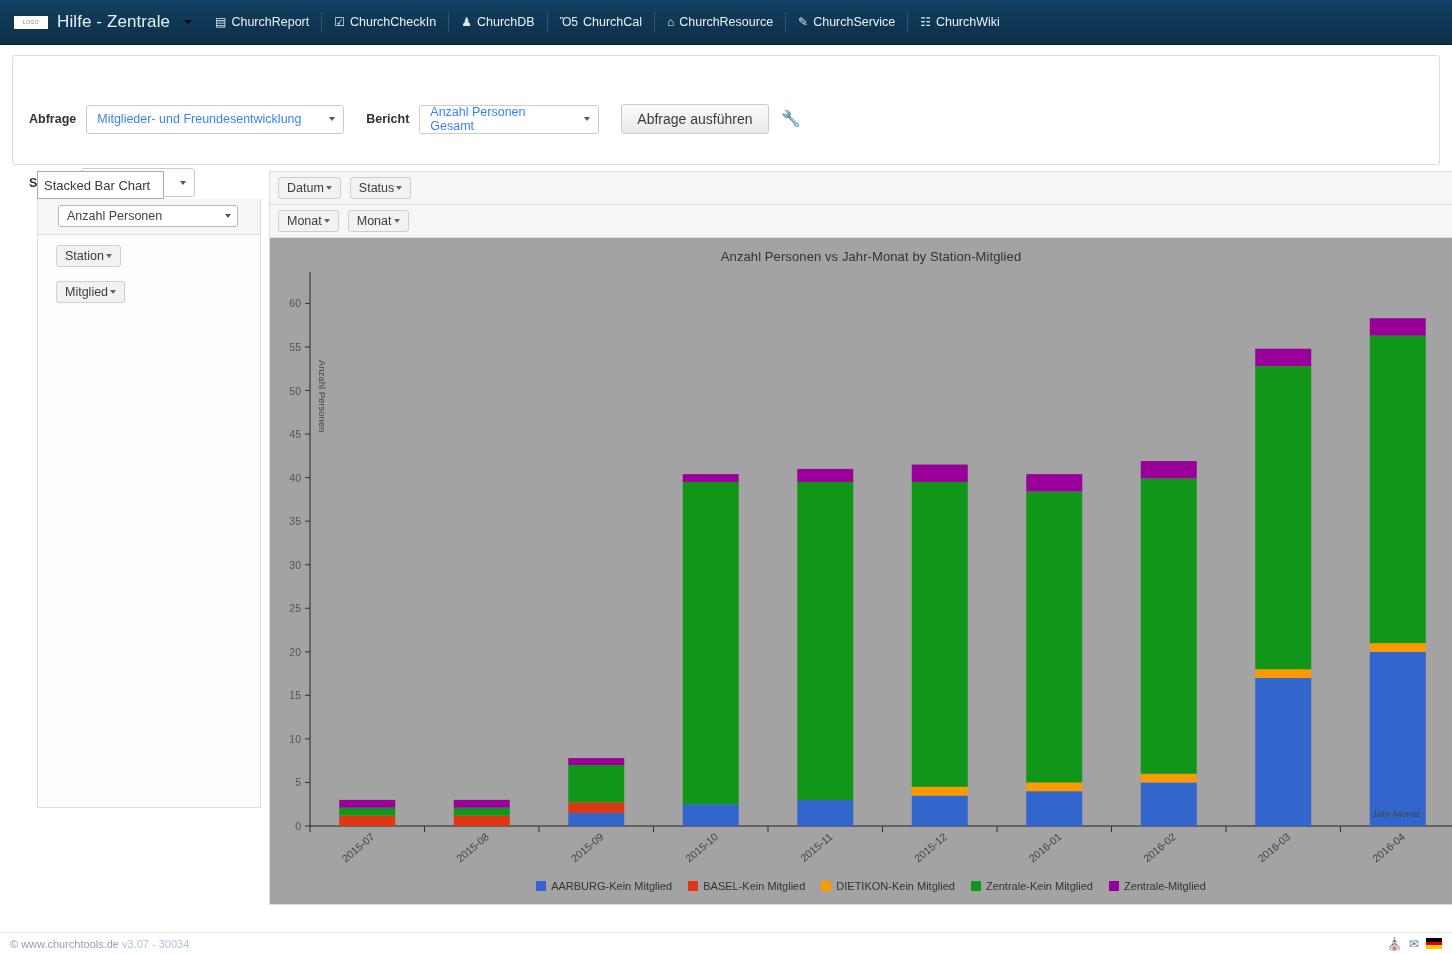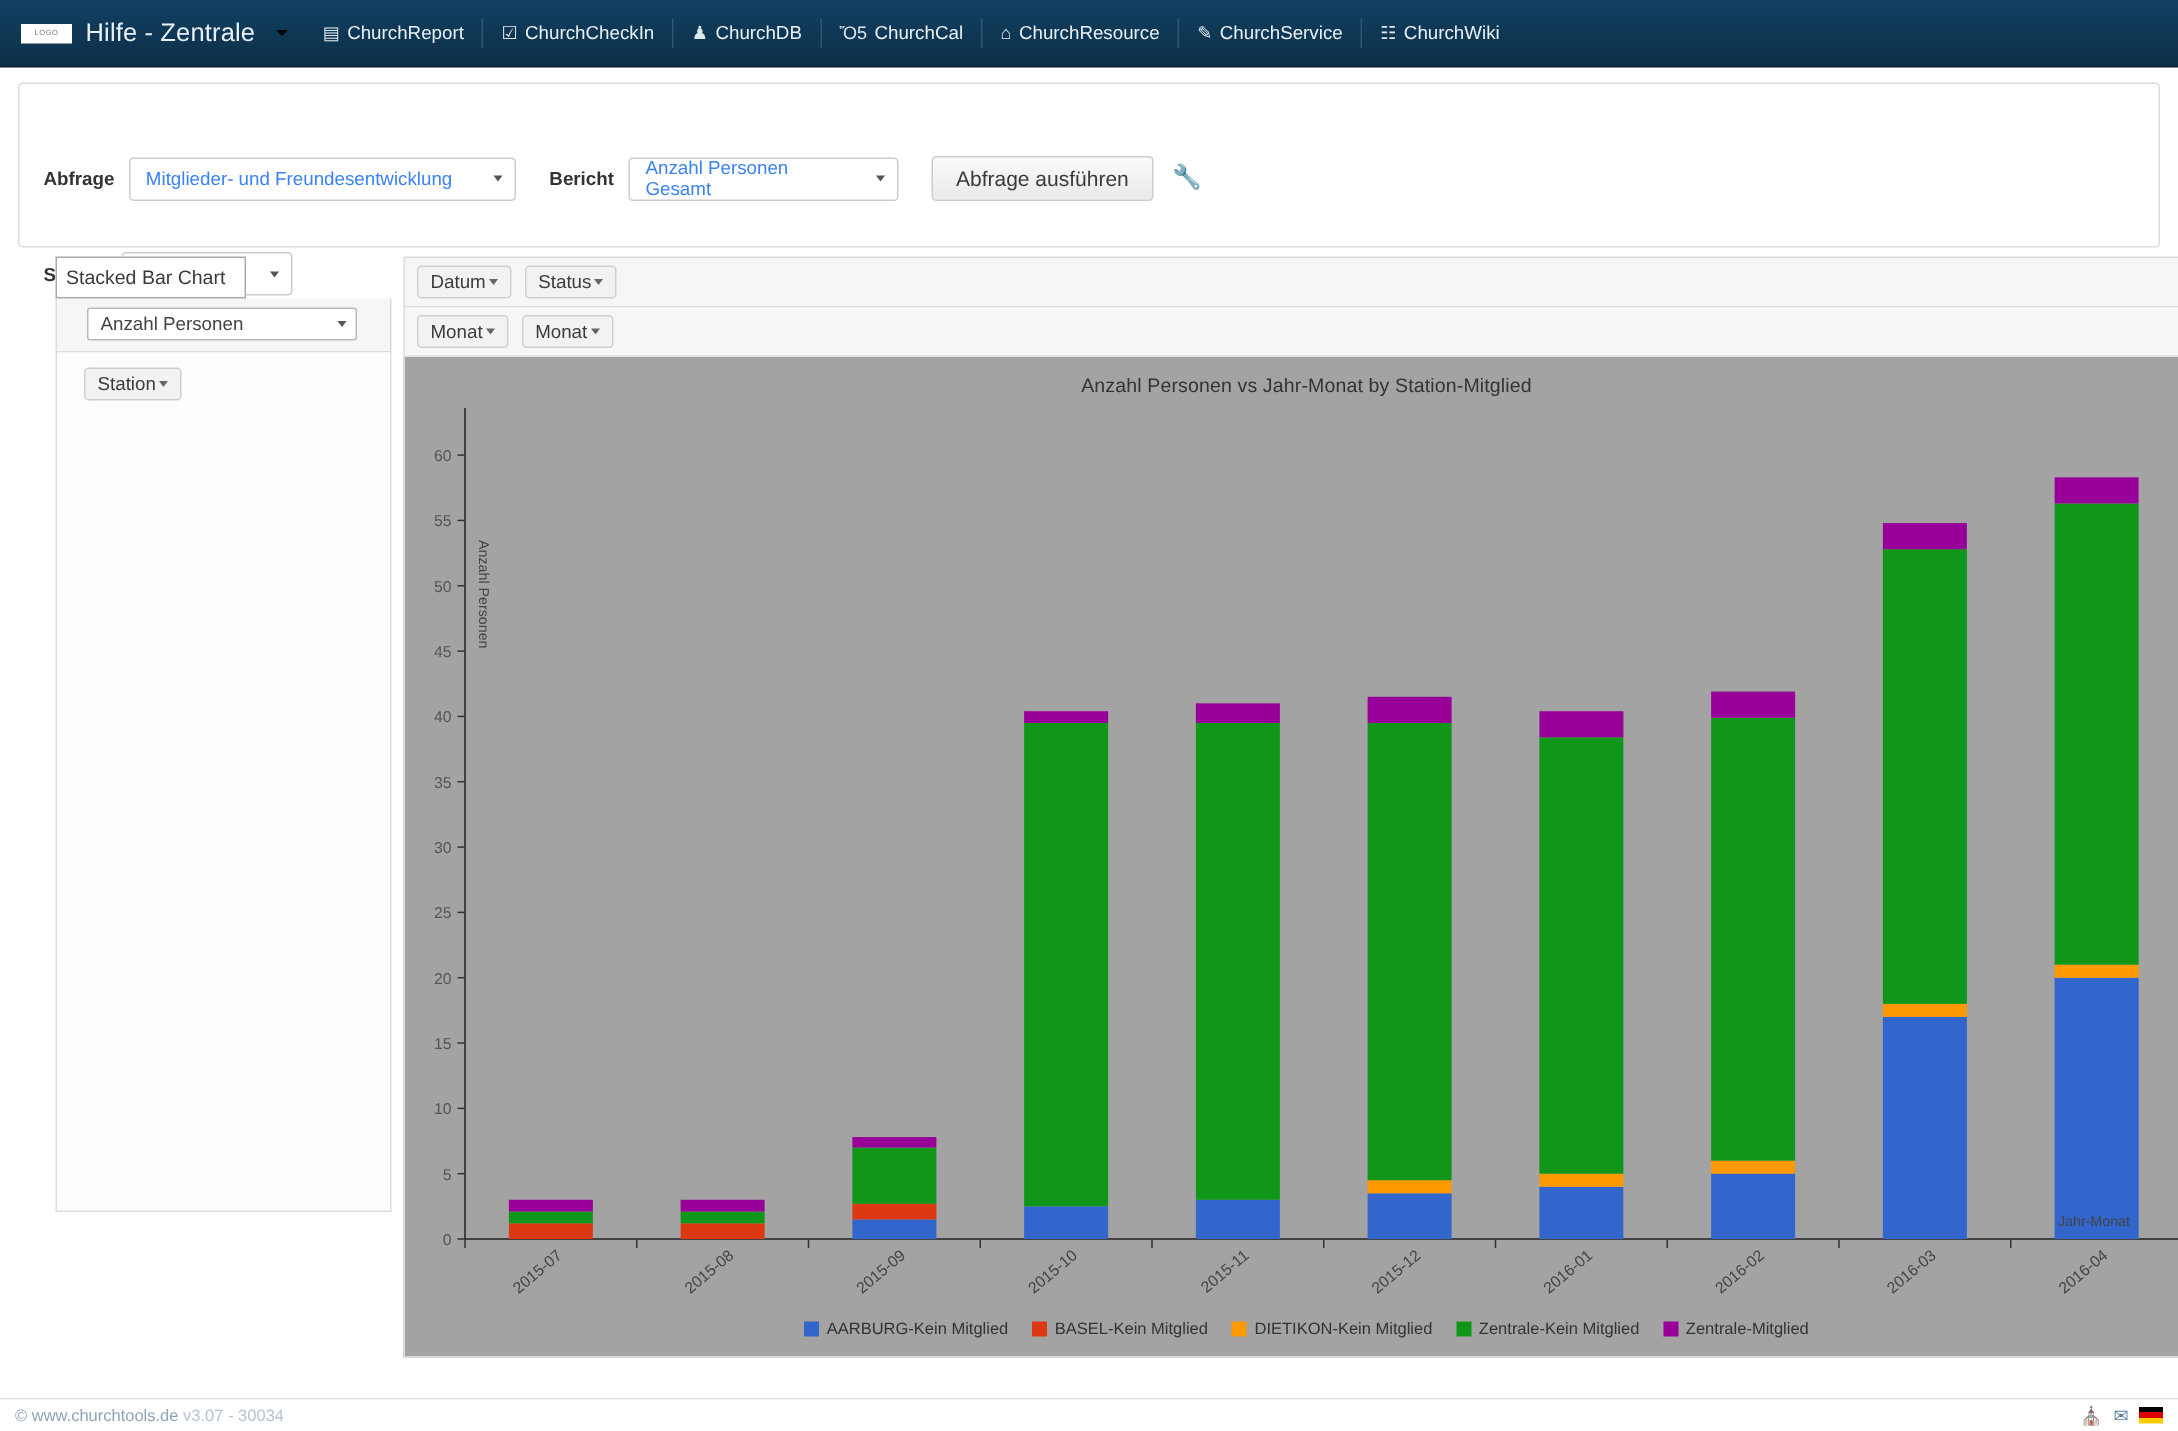"Mitglied" div { html: none -> <div><span> <span>Mitglied</span> <span></span> </span></div> }
